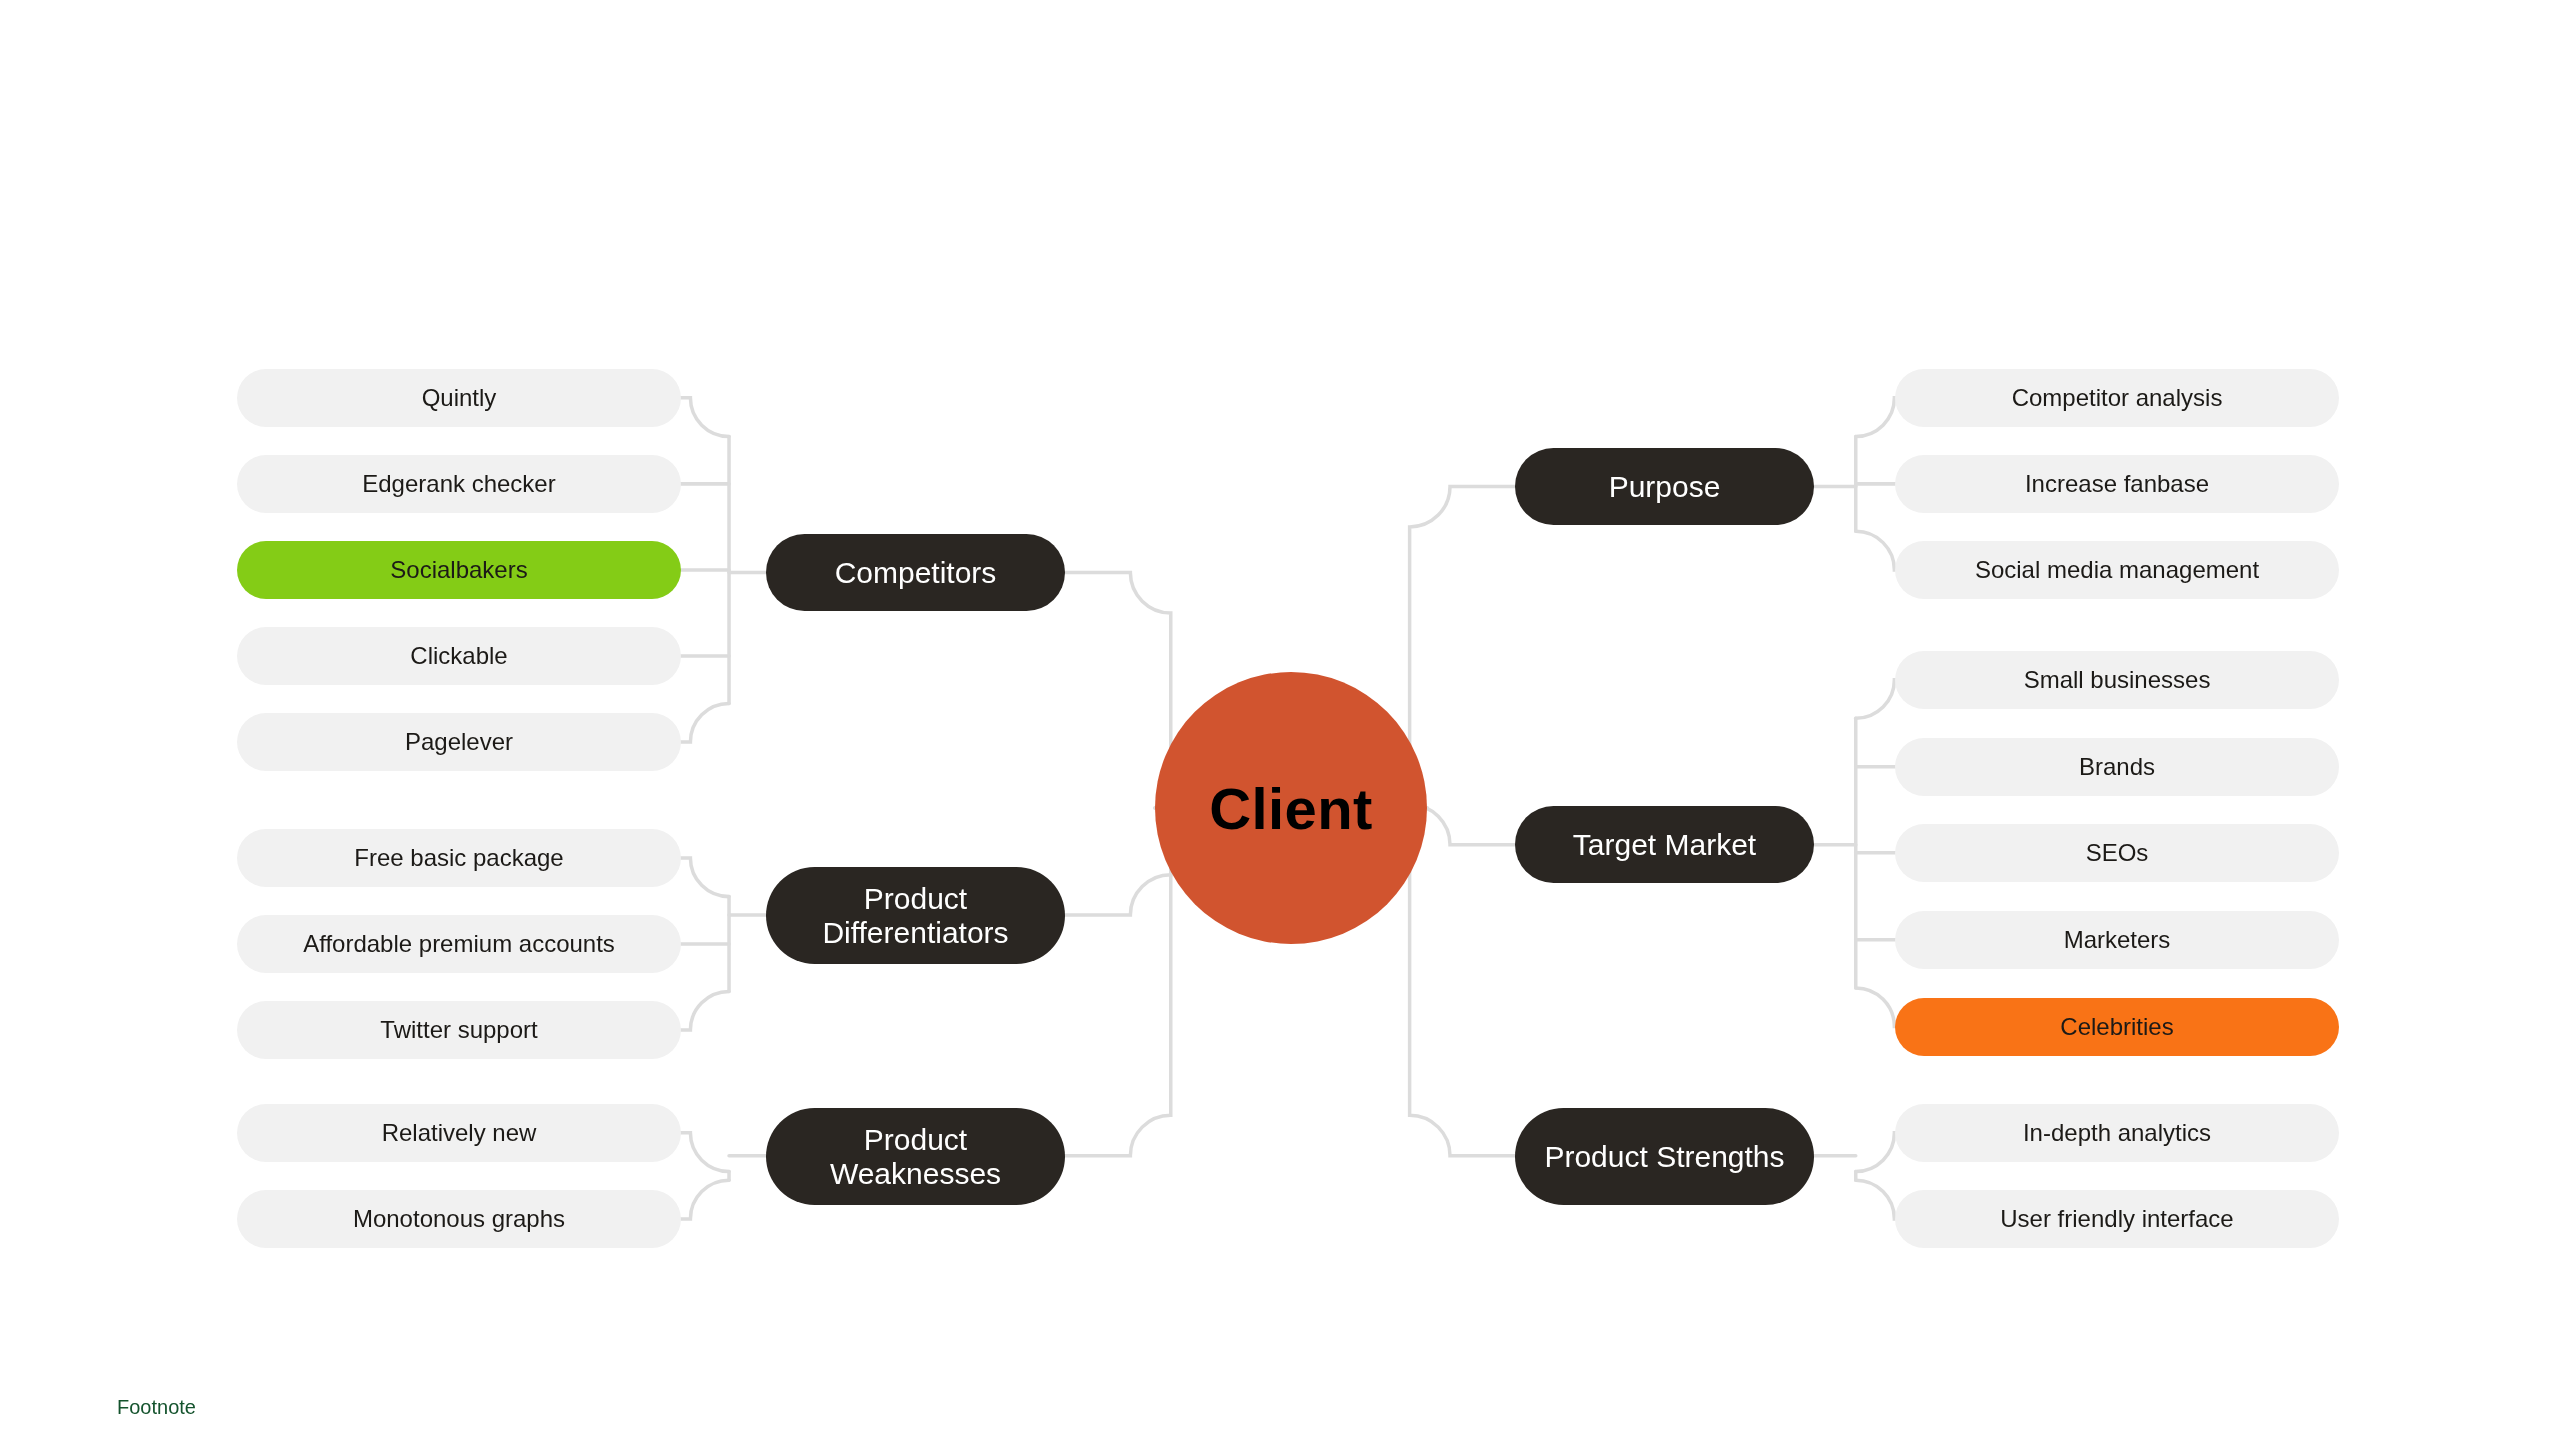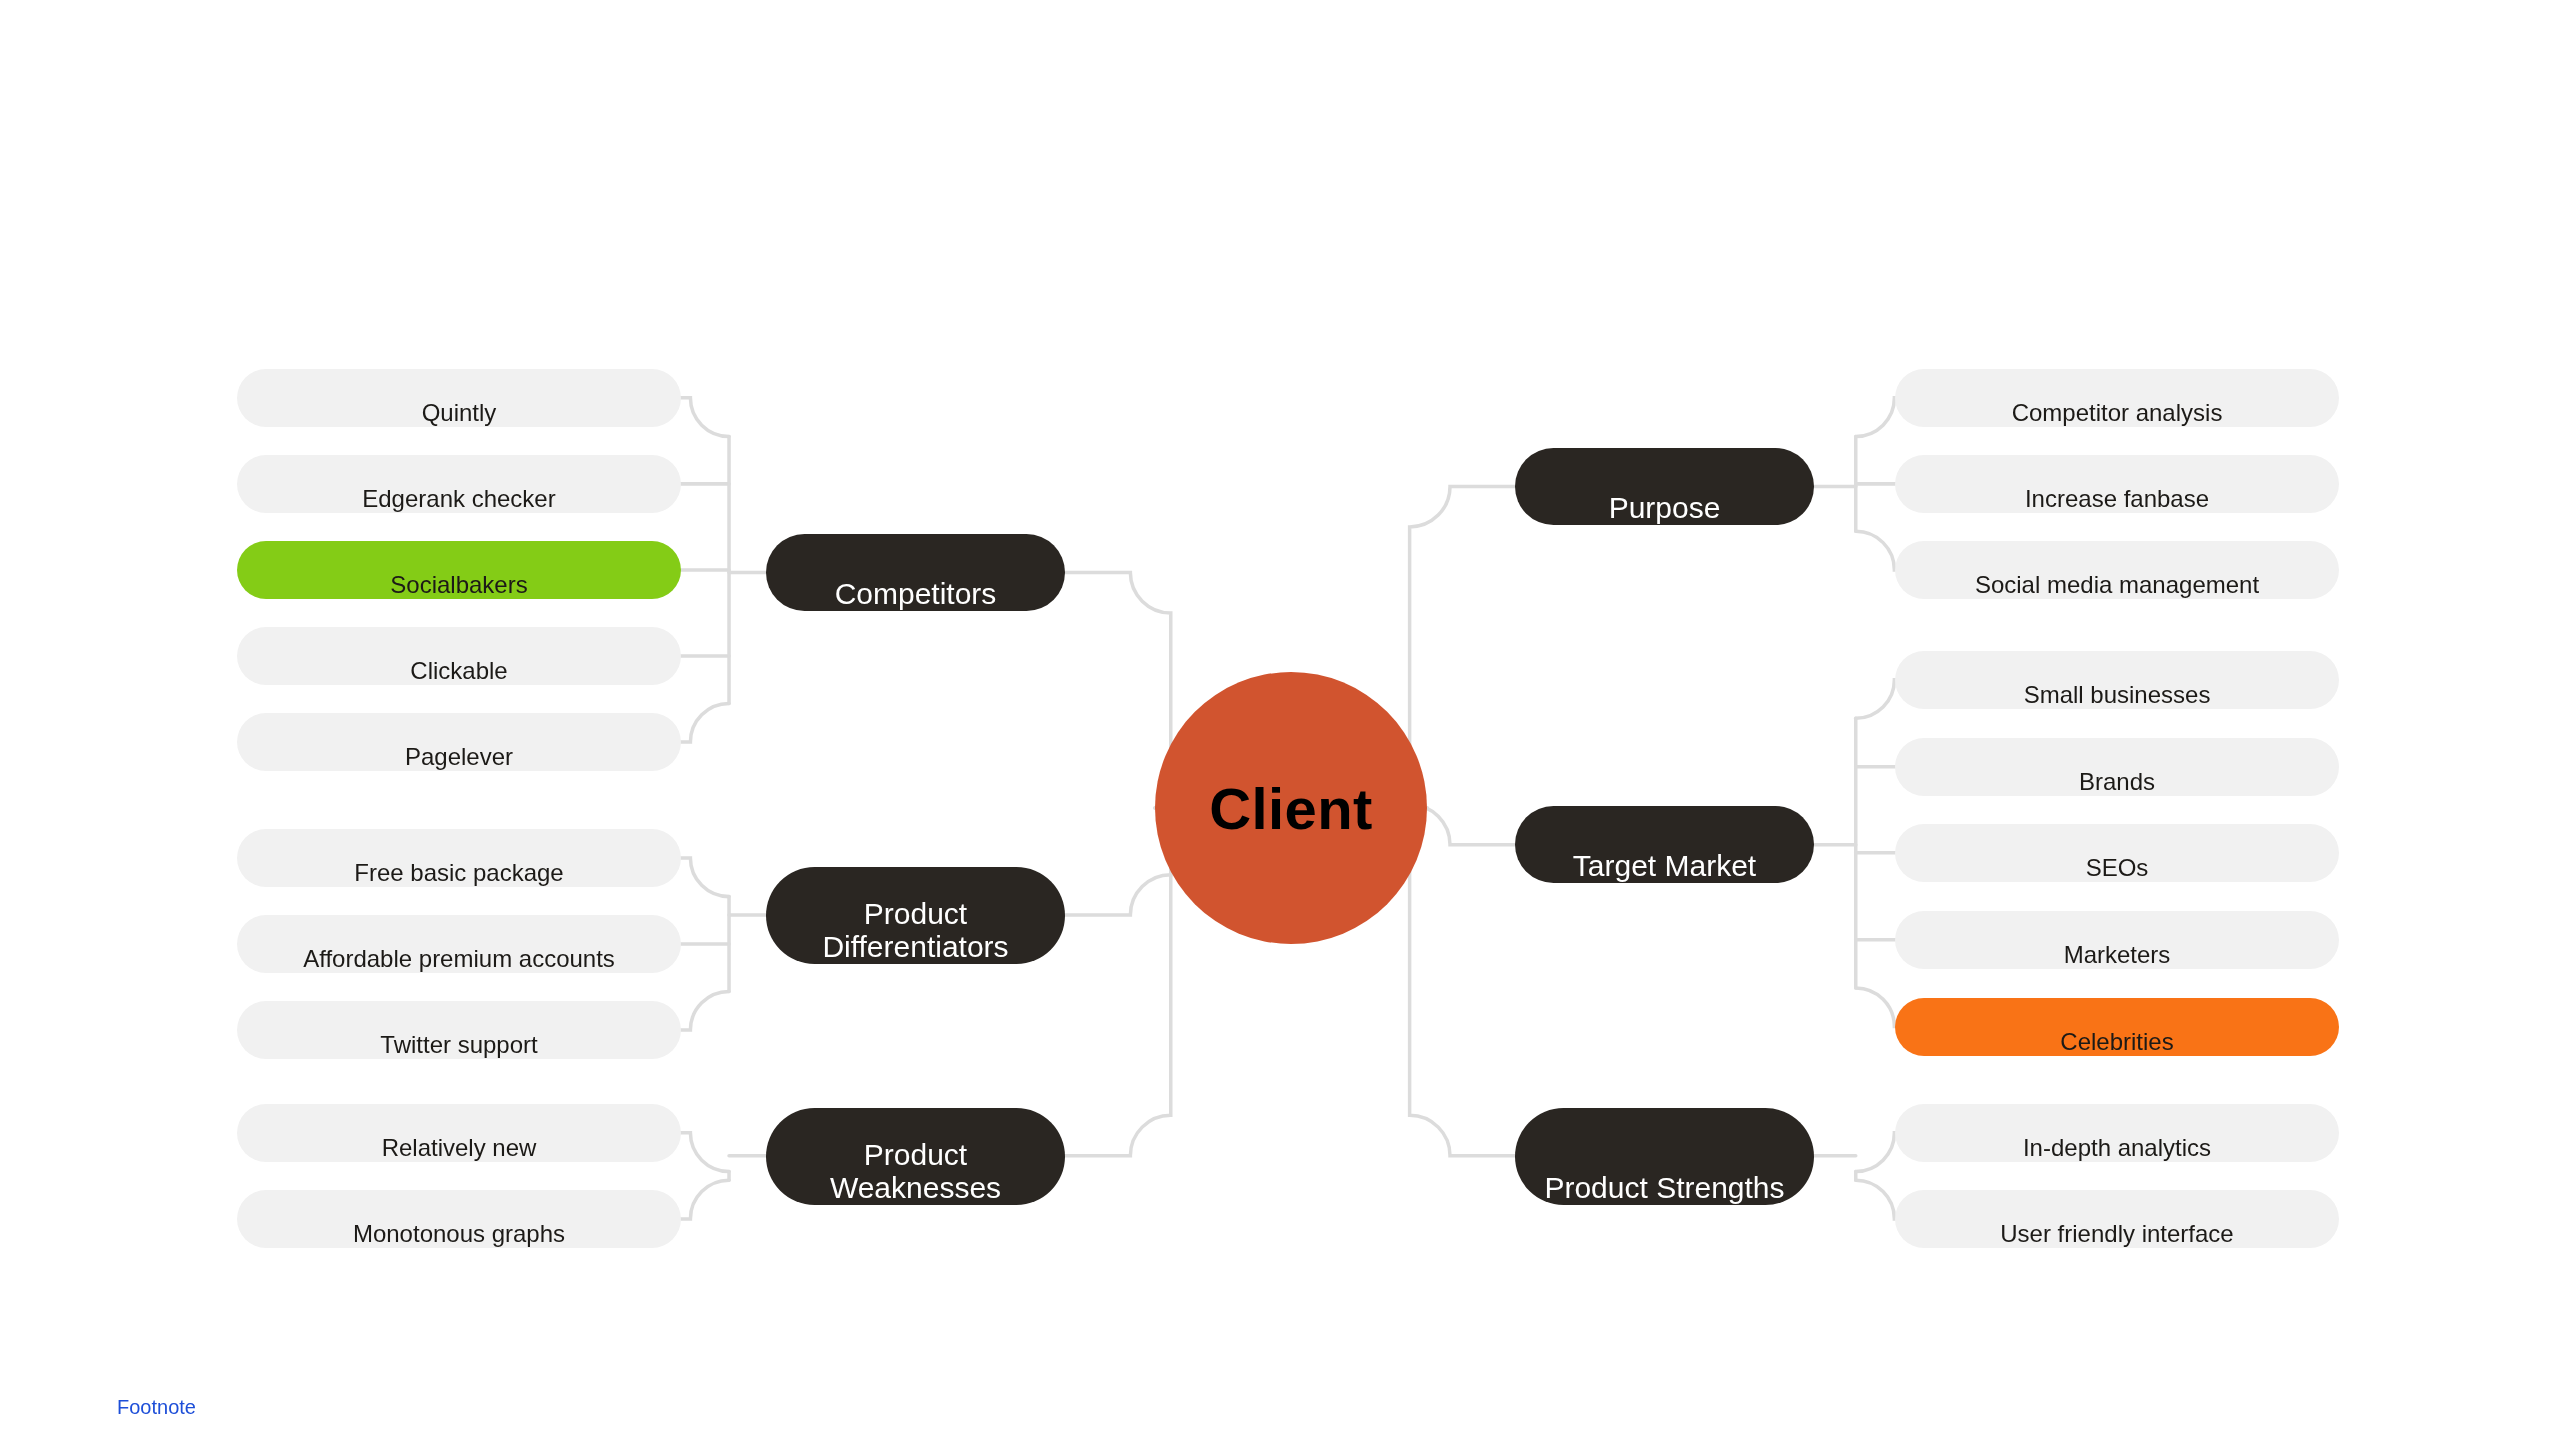"Quintly" .node { align-items: flex-end -> center }
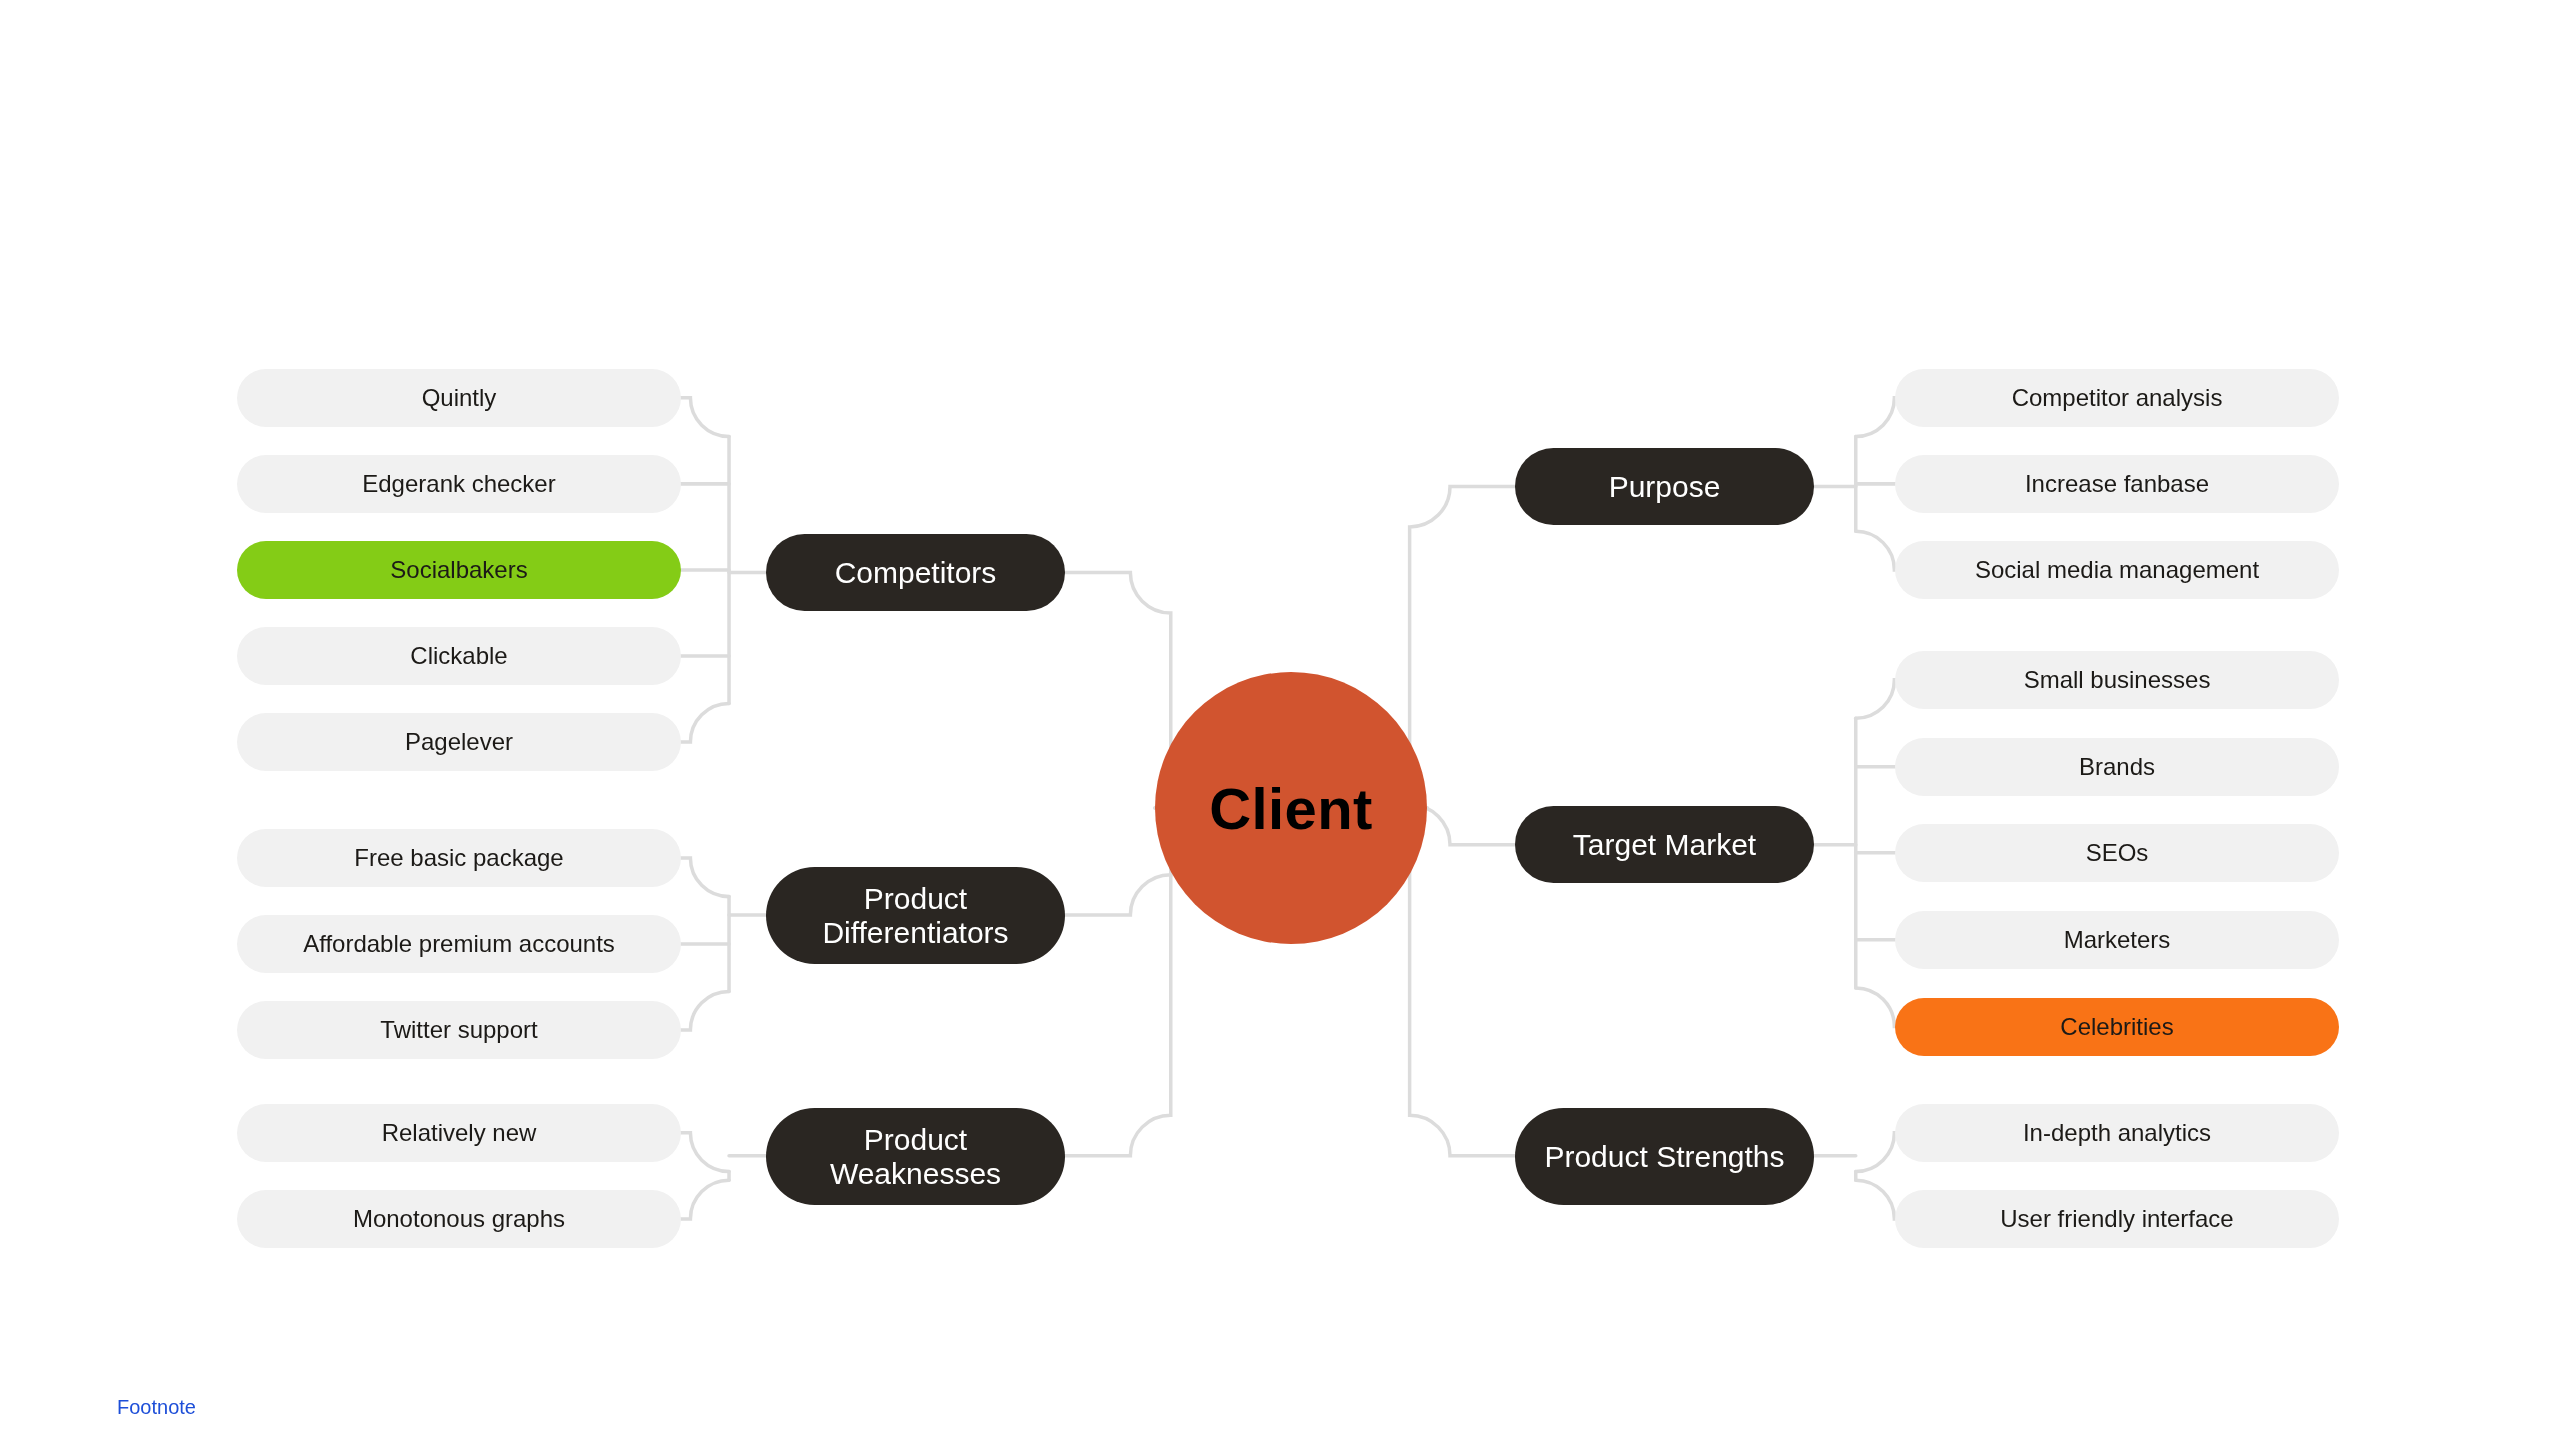"Footnote" .footnote { color: #1d4ed8 -> #14532d }
